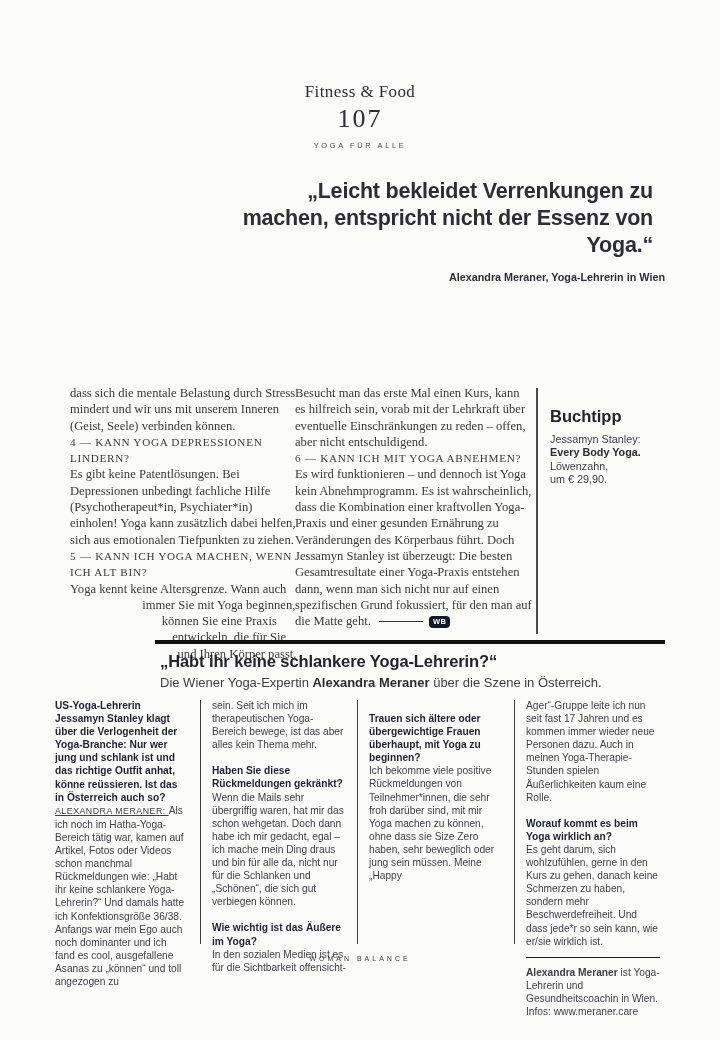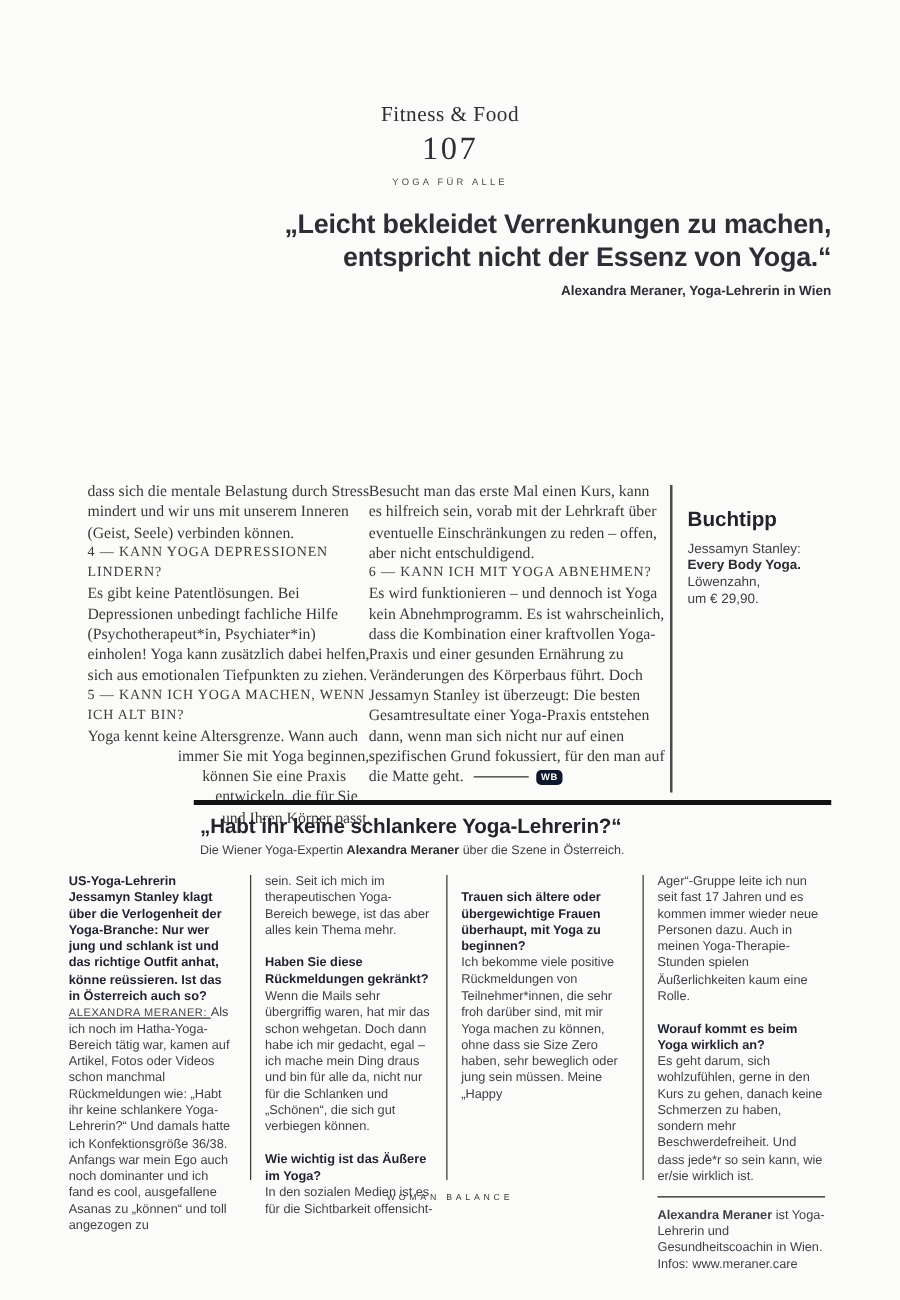"„Leicht bekleidet Verrenkungen zu" .quote-text { margin: 0 -> 12px }
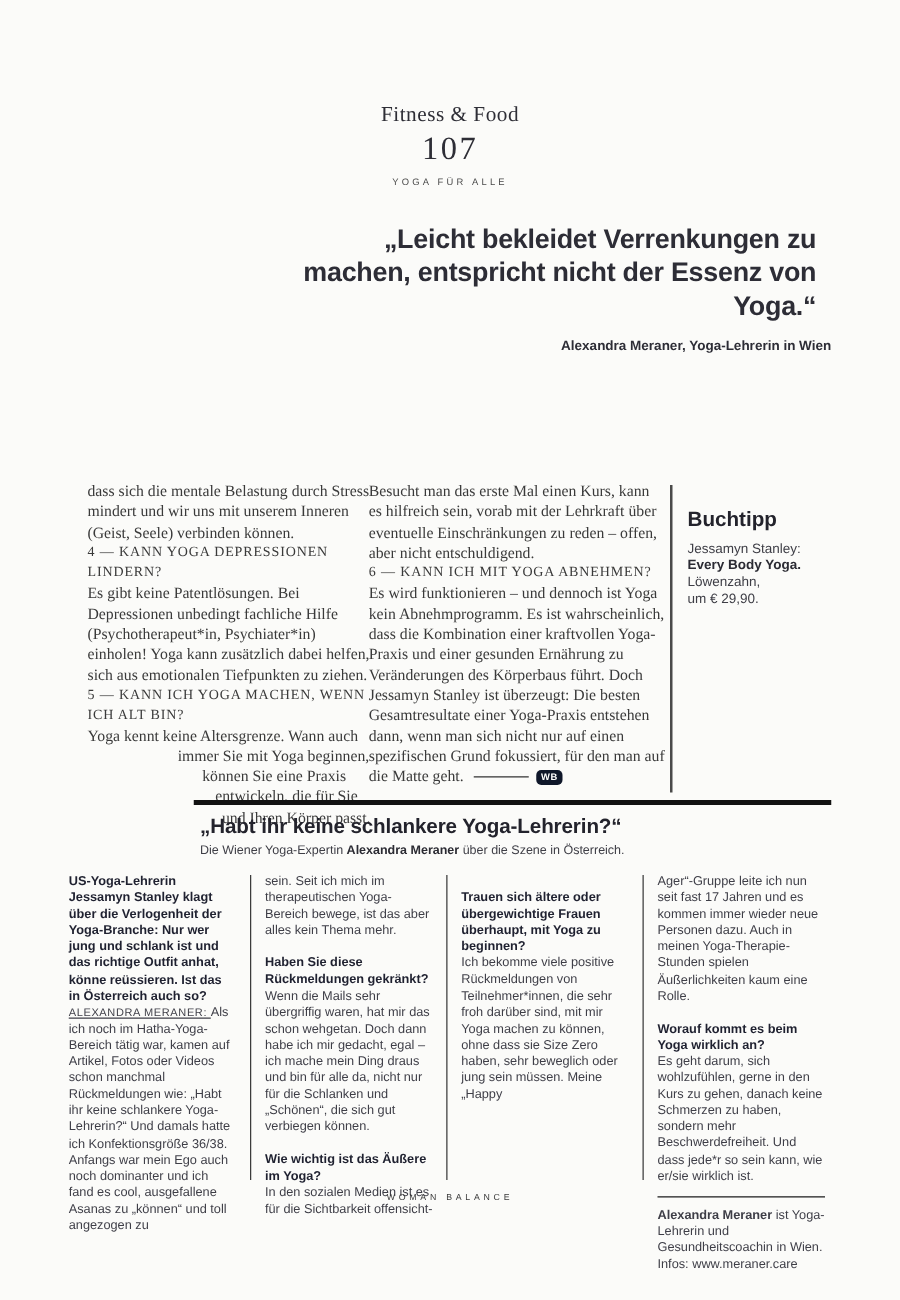"Die Wiener Yoga-Expertin Alexandra" .iv-sub { font-size: 10px -> 13px }
